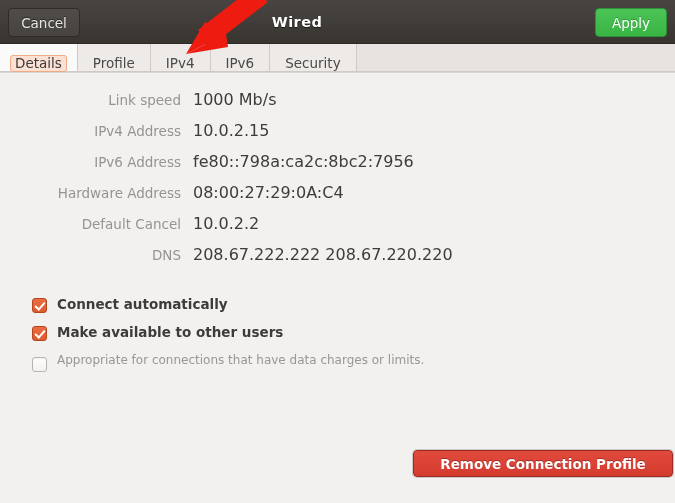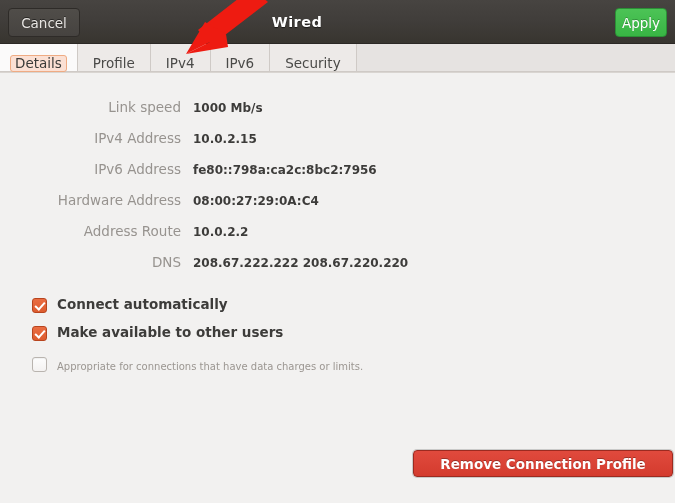"Apply" .hdr-btn.apply { width: 52px -> 72px }
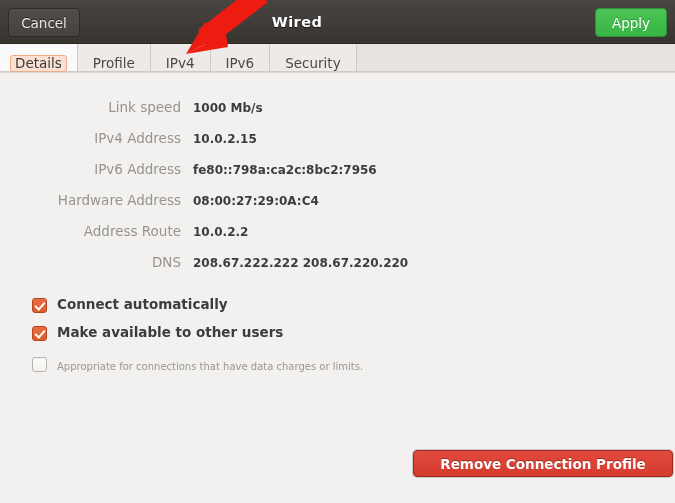"Link speed" .row { align-items: flex-end -> center }
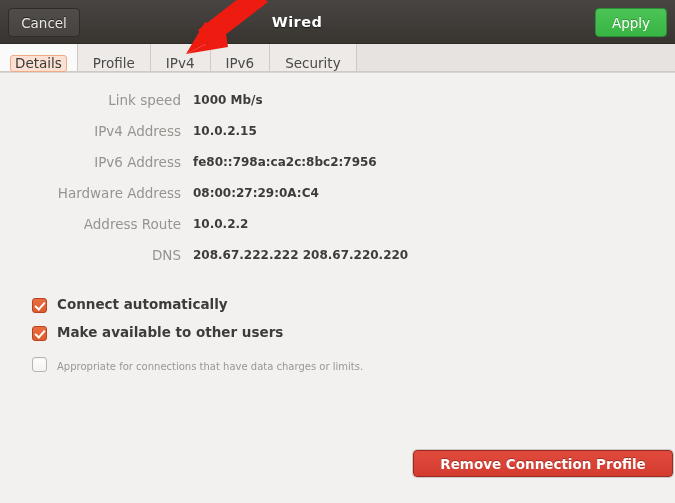"1000 Mb/s" .row-value { font-size: 12px -> 16px; font-weight: bold -> normal }
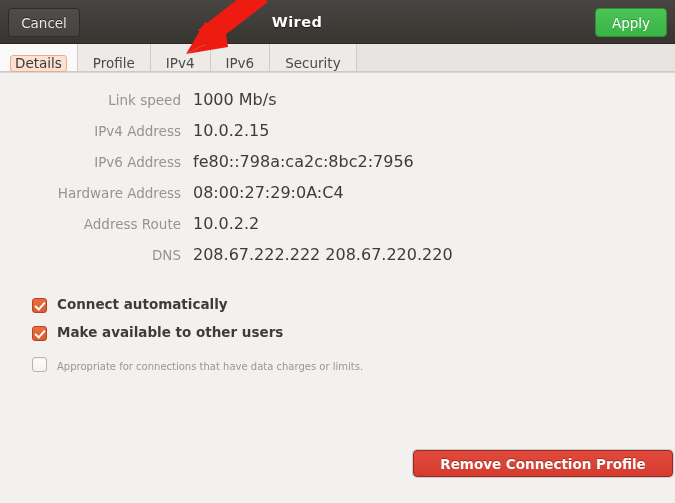"Address Route" div.row-label { text: Address Route -> Default Cancel }
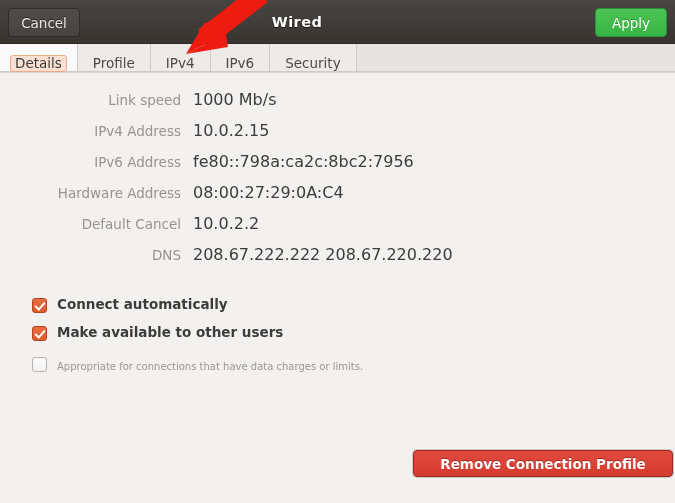"Appropriate for connections that have" .opt-sub { font-size: 10px -> 12px; margin-top: 7px -> 1px }
